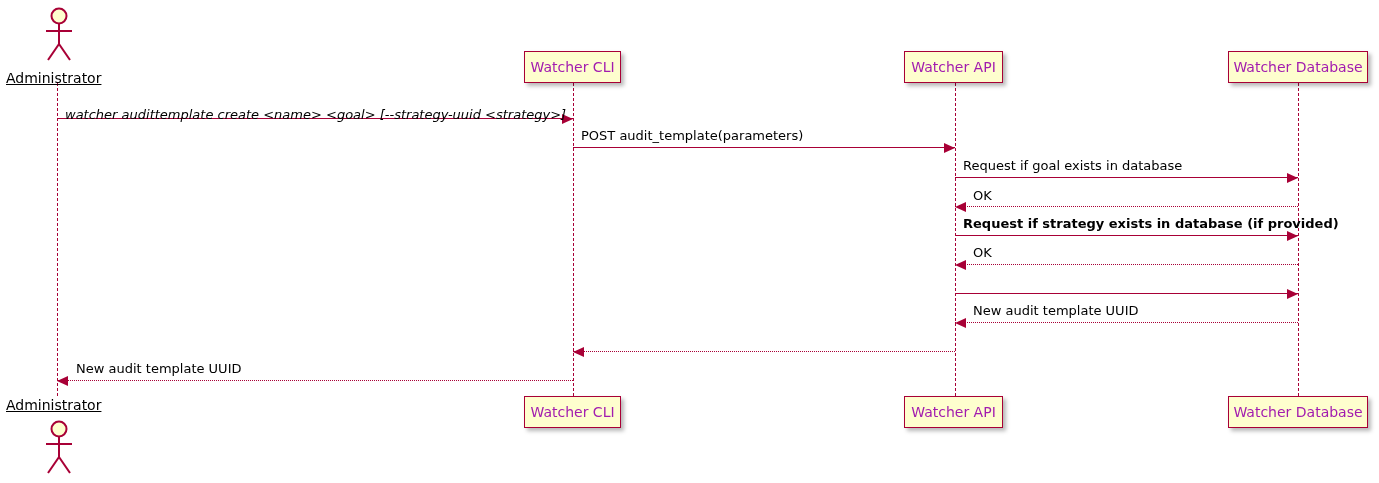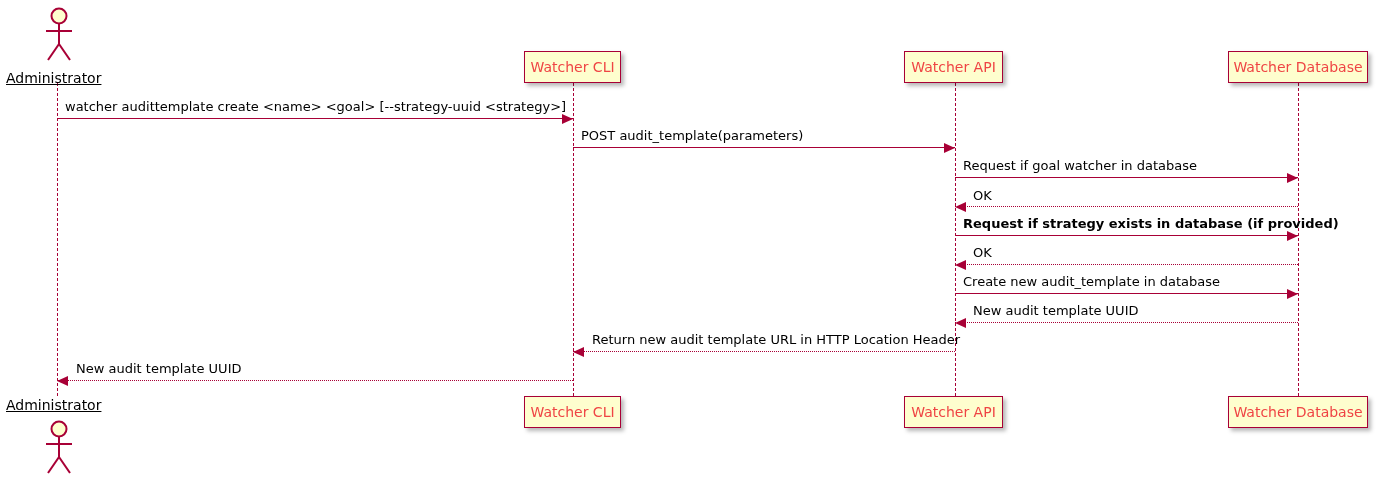"Watcher CLI" .participant { color: #ef4444 -> #a21caf }
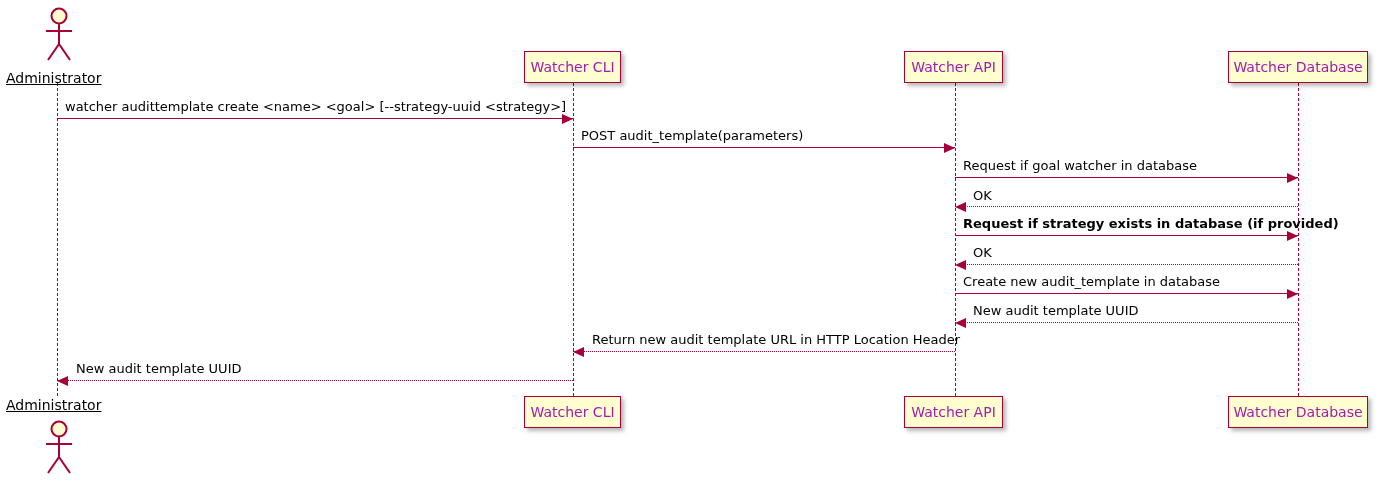"watcher audittemplate create <name>" div.msg-label { font-style: none -> italic; top: 100px -> 108px }
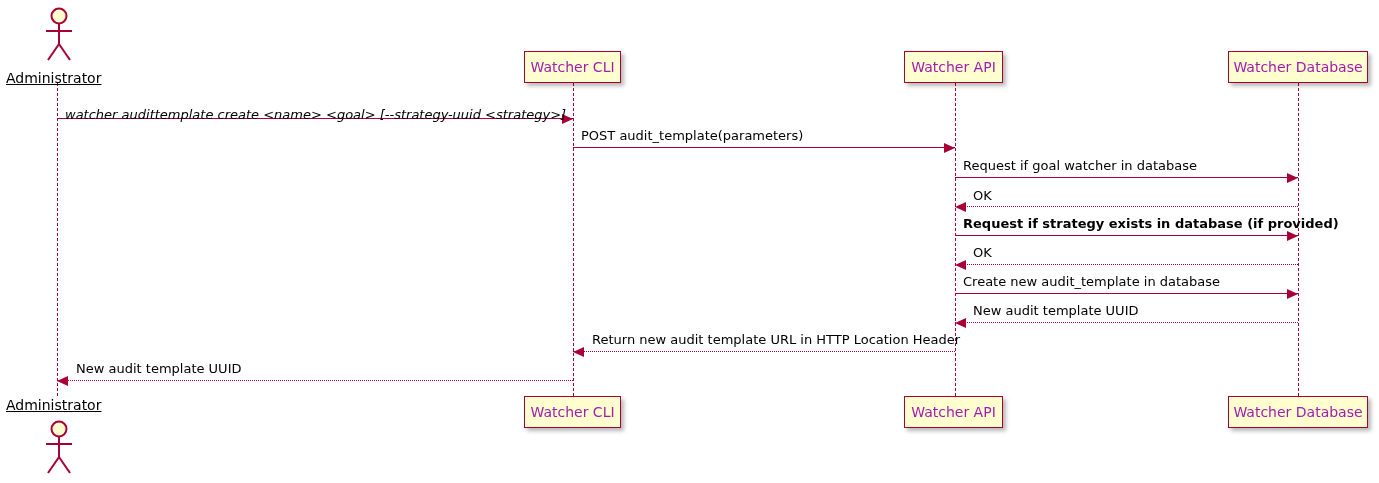"Request if goal watcher in" div.msg-label { text: watcher -> exists }
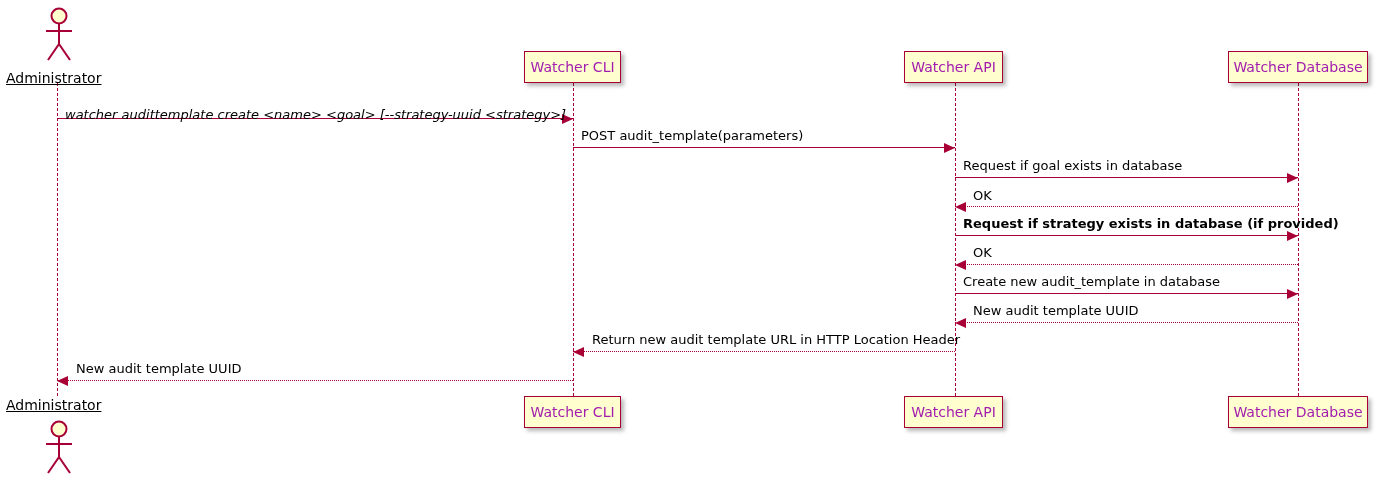"Create new audit_template in database" div.msg-label { html: <div>Create new audit_template in database</div> -> none }
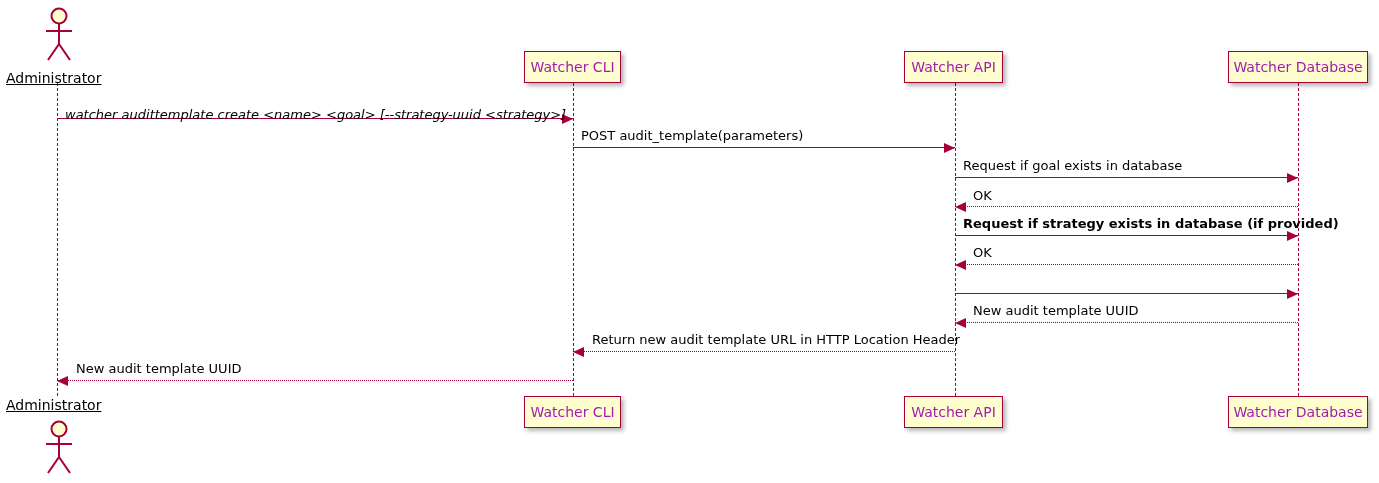"Return new audit template URL" div.msg-label { html: <div>Return new audit template URL in HTTP Location Header</div> -> none }
